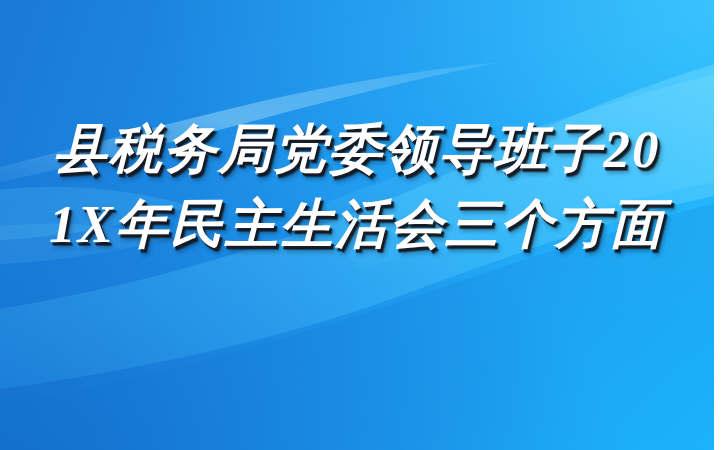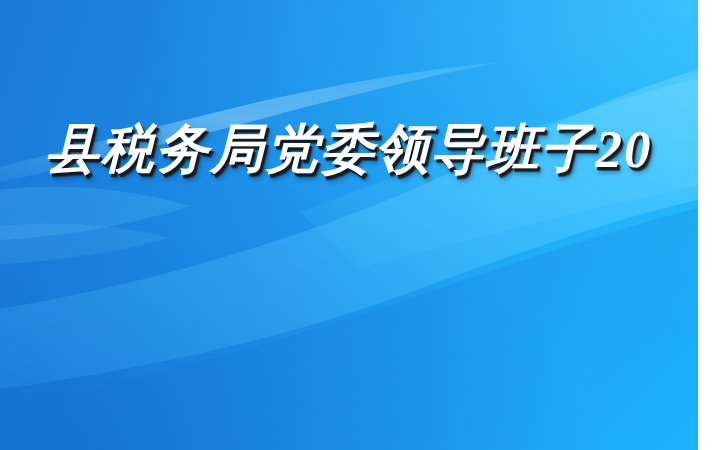"县税务局党委领导班子20" #poster { padding-left: none -> 16px }
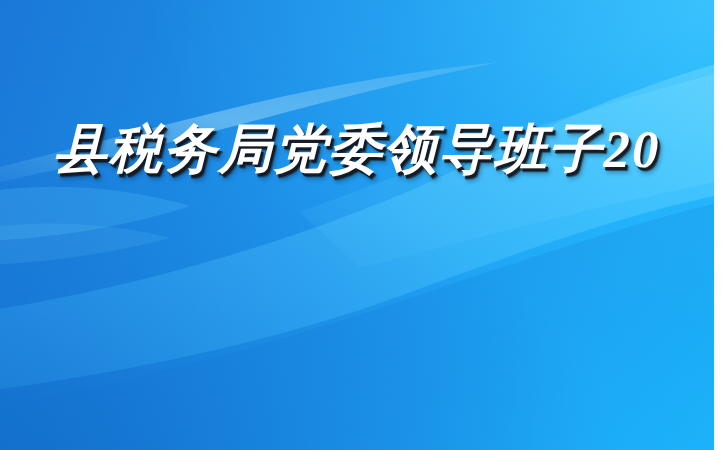"1X年民主生活会三个方面" span.title-line { html: none -> <span>1X年民主生活会三个方面</span> }
